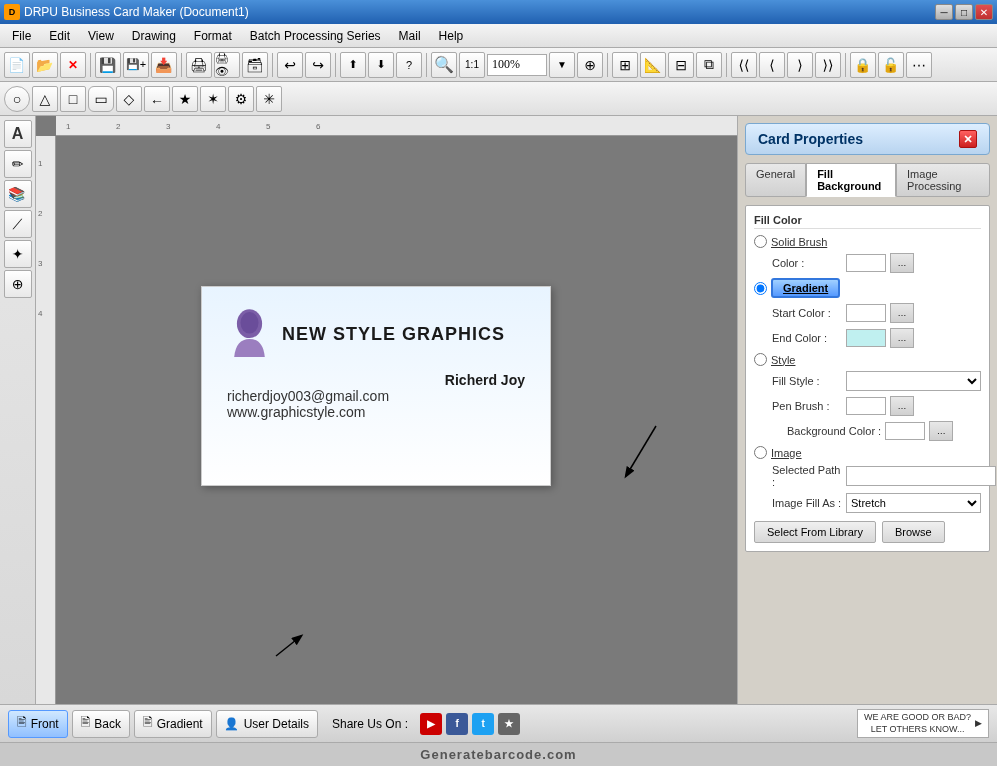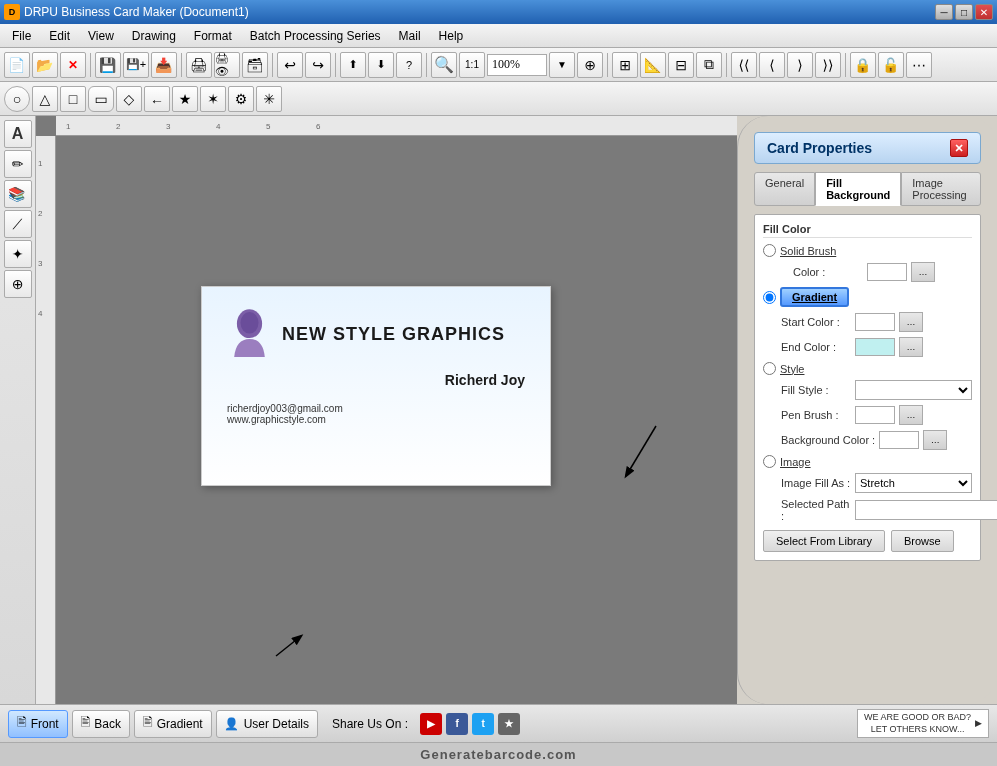"Card Properties" .right-panel { border-radius: 31px -> none; padding: 16px -> 7px }
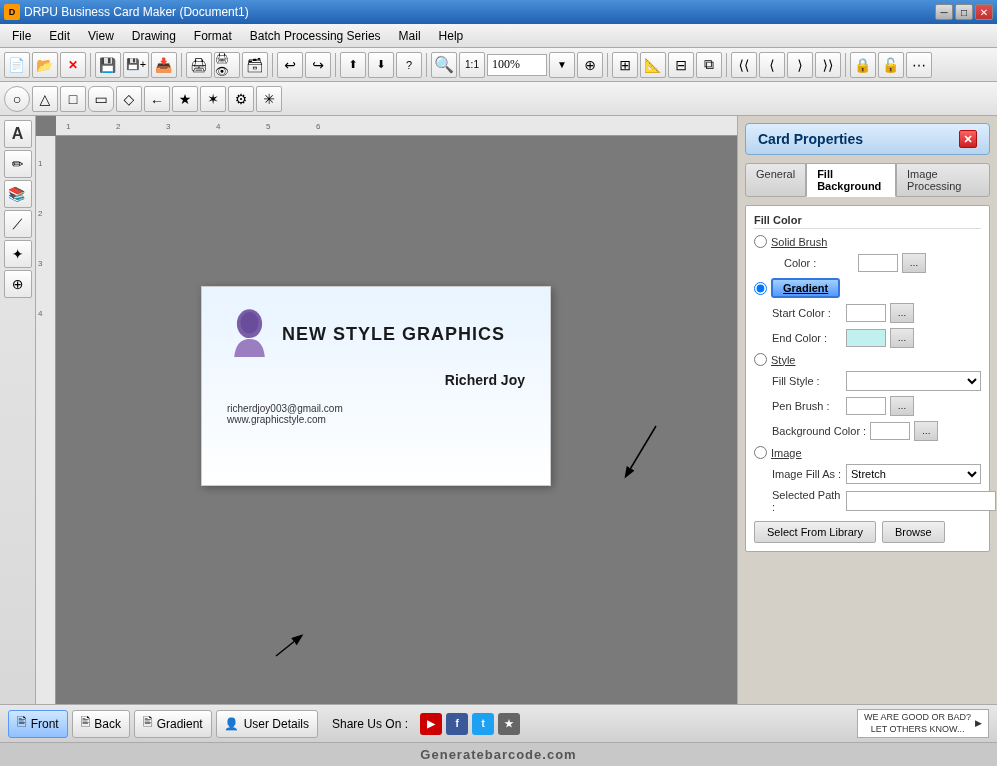"Color :" div.prop-row { margin-left: 30px -> 18px }
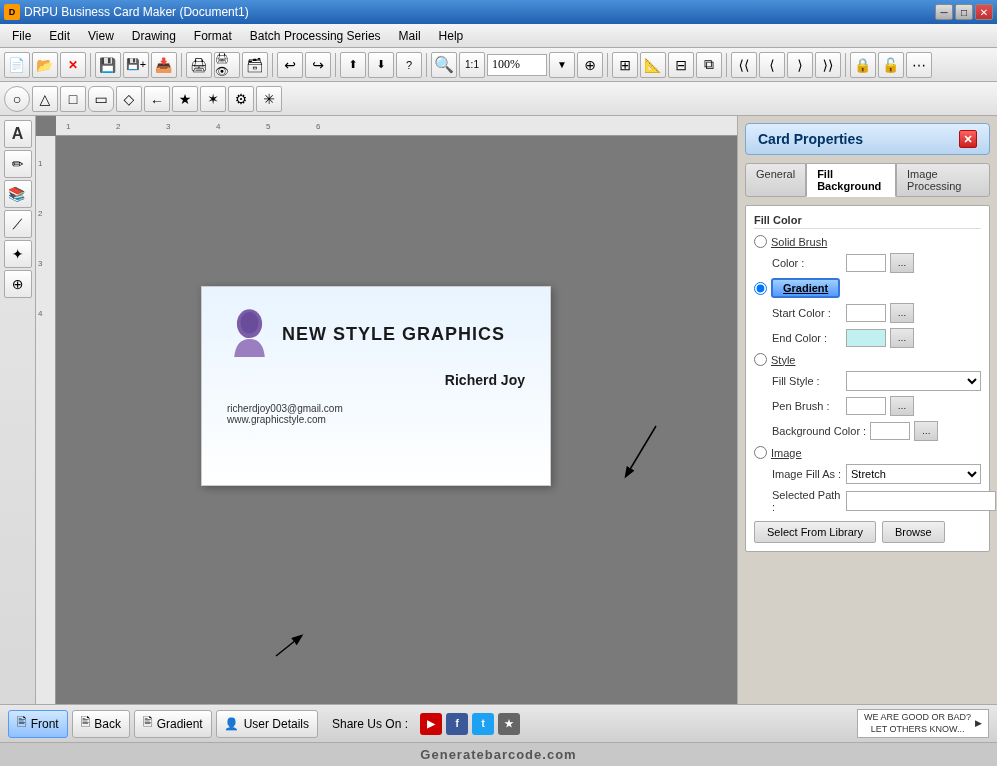"richerdjoy003@gmail.com" .card-contact { font-size: 10px -> 14px; margin-top: 15px -> none }
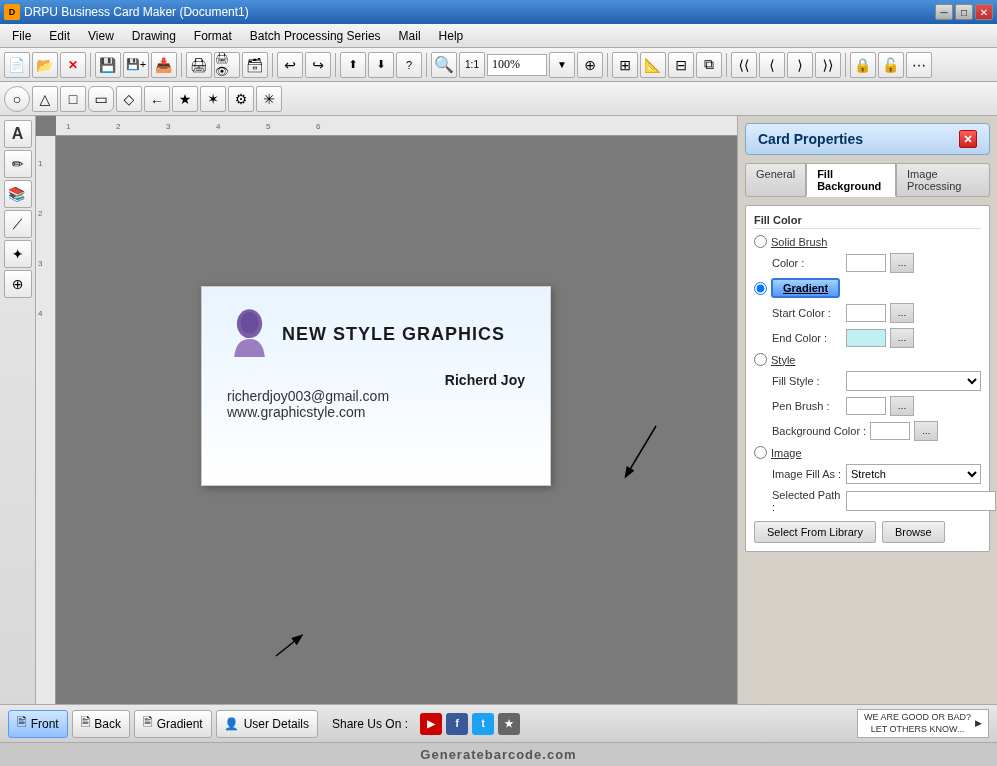"Background Color :" span.prop-label { margin-left: none -> 15px }
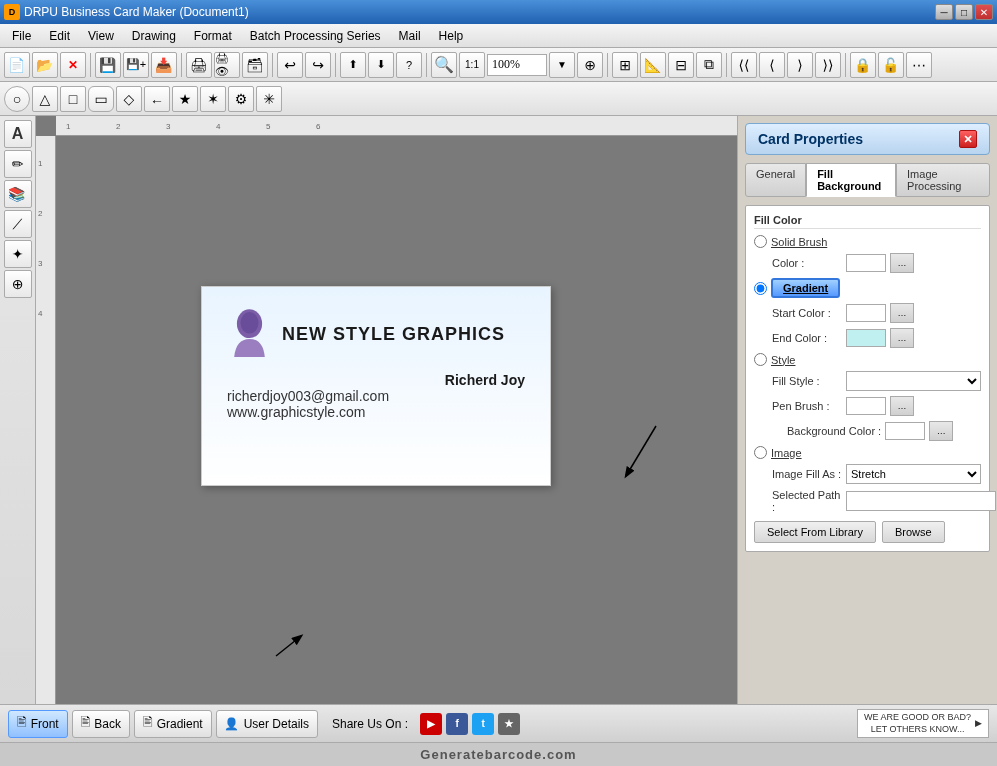"Image Fill As :" div.prop-row { order: before "Selected Path :" -> after "Selected Path :" }
